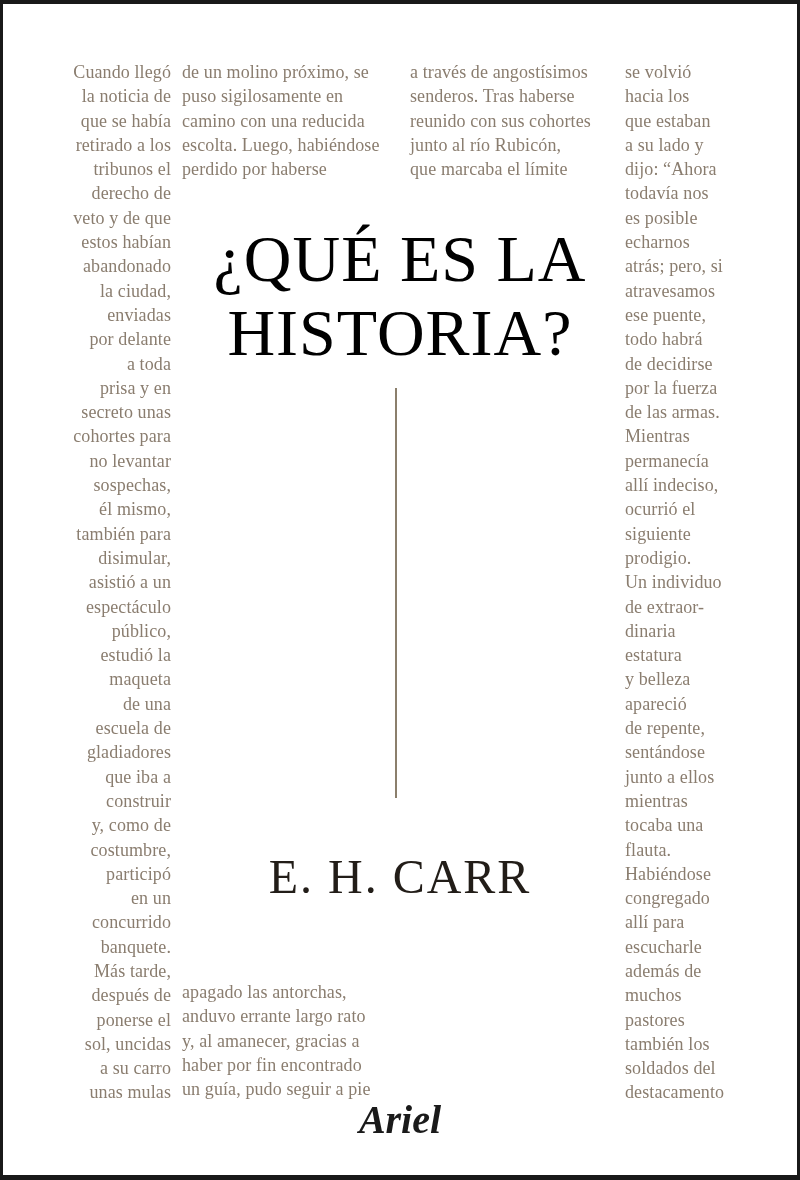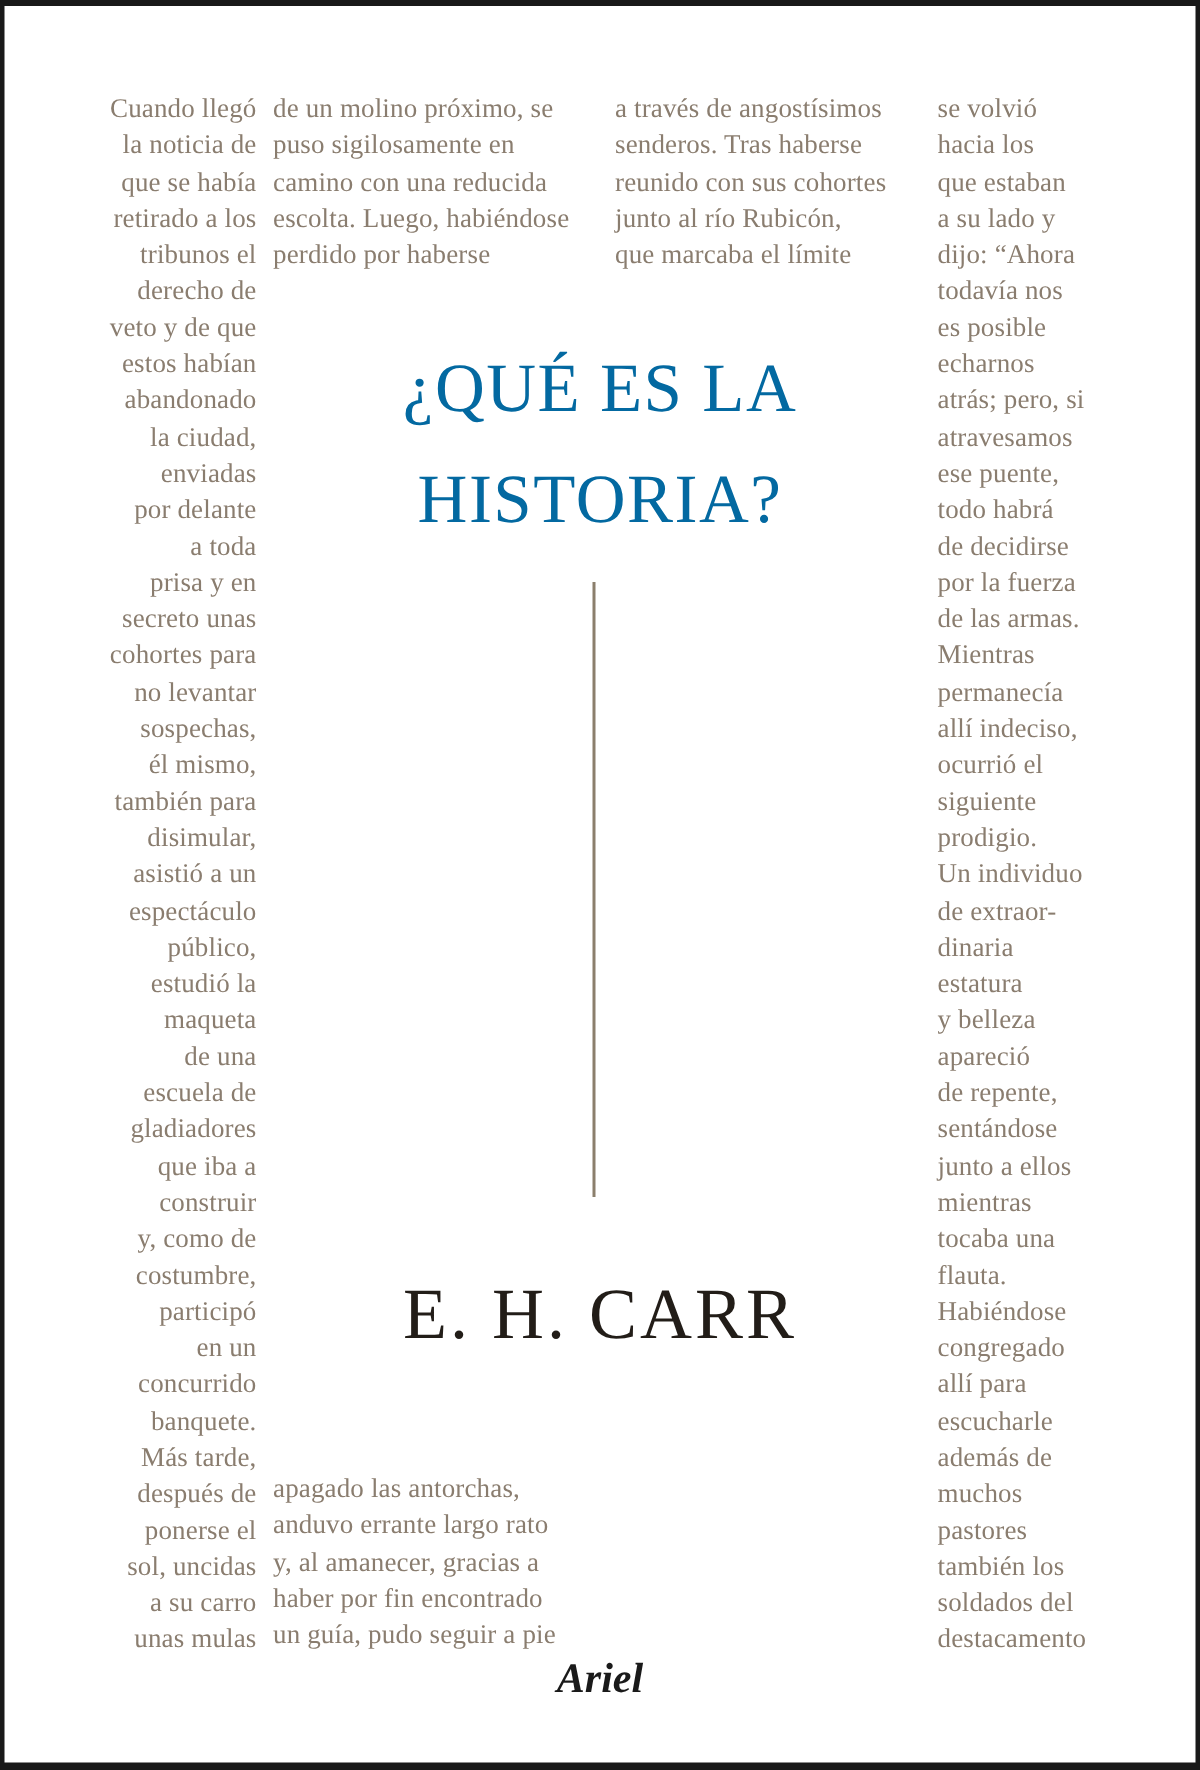"¿QUÉ ES LA" .title { color: #0369a1 -> #000000; font-size: 46px -> 66px }
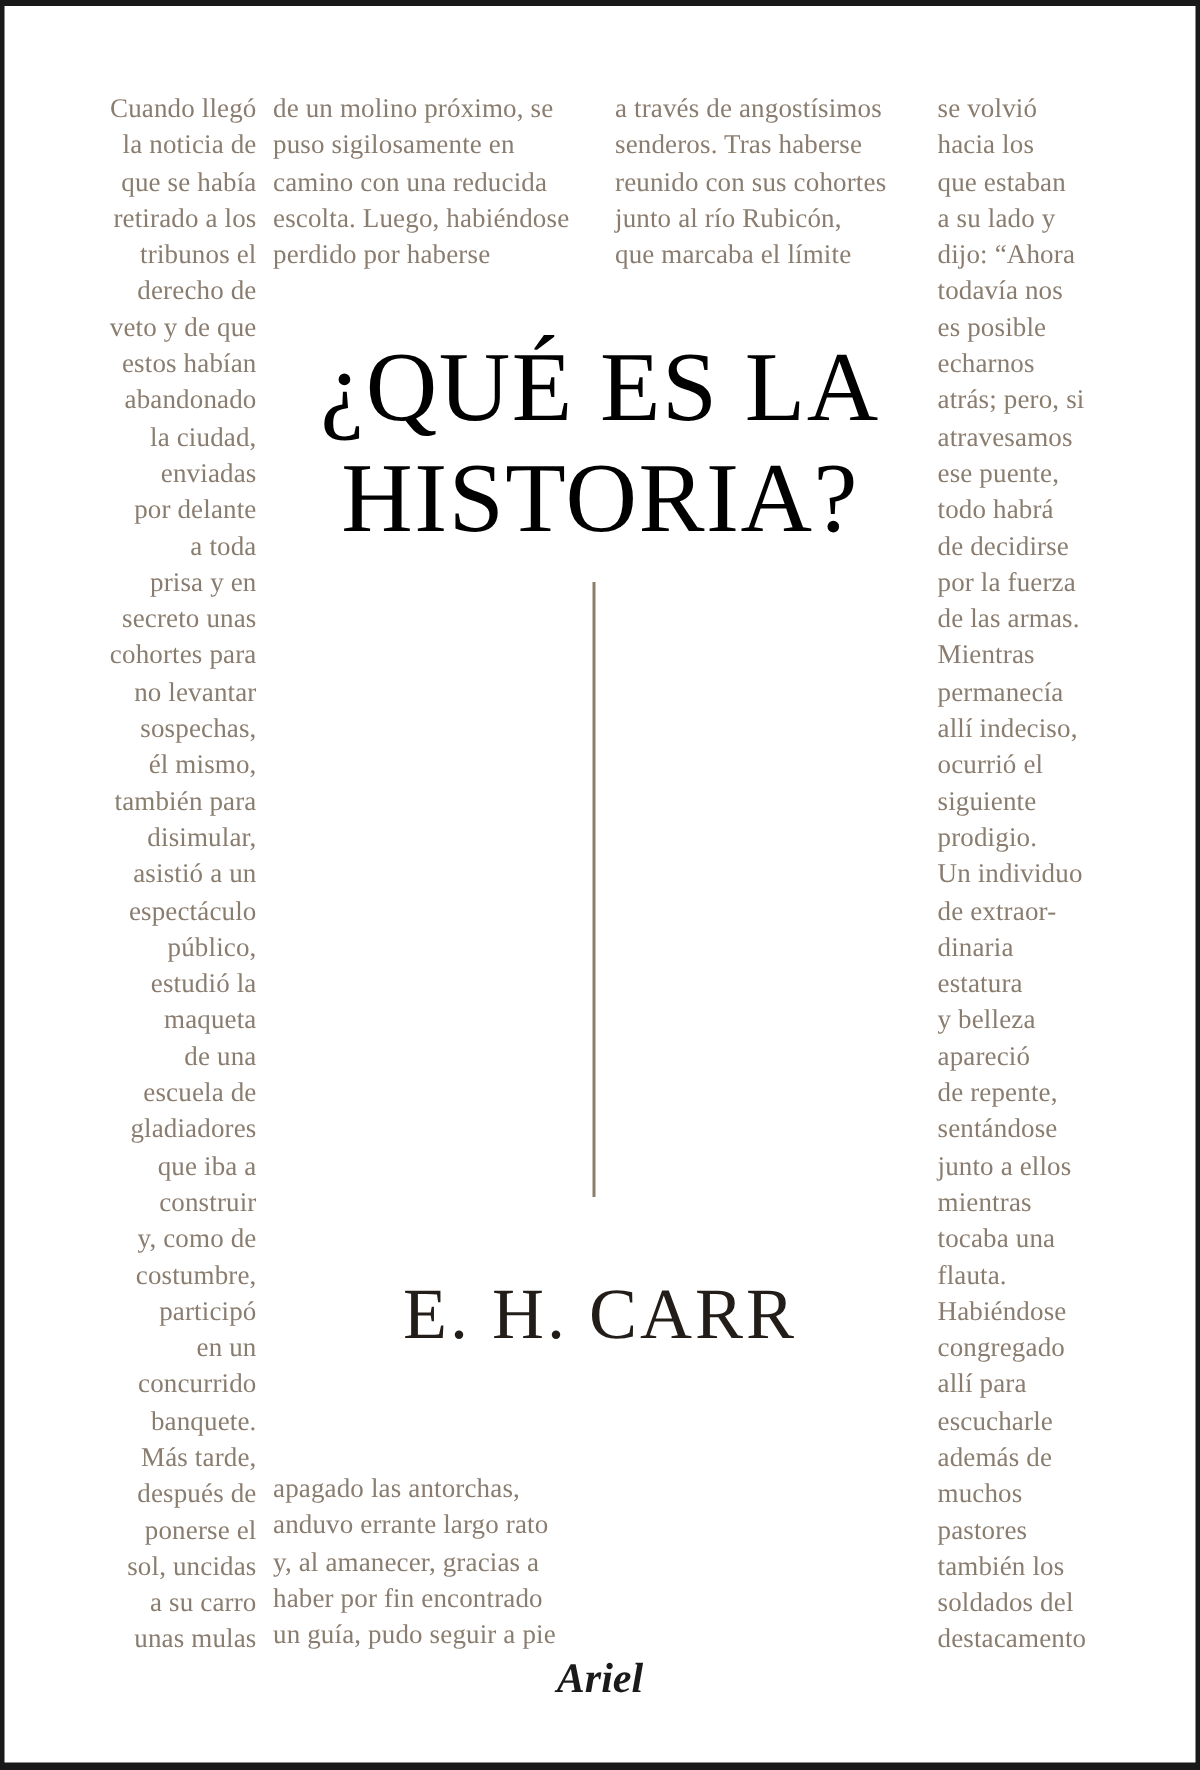"Ariel" .logo { font-size: 28px -> 40px }
